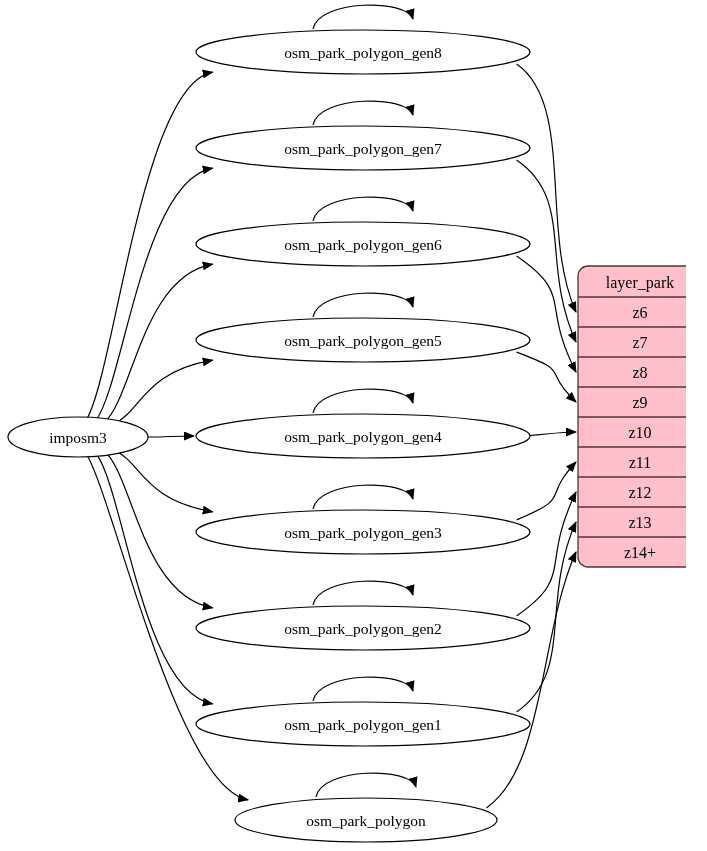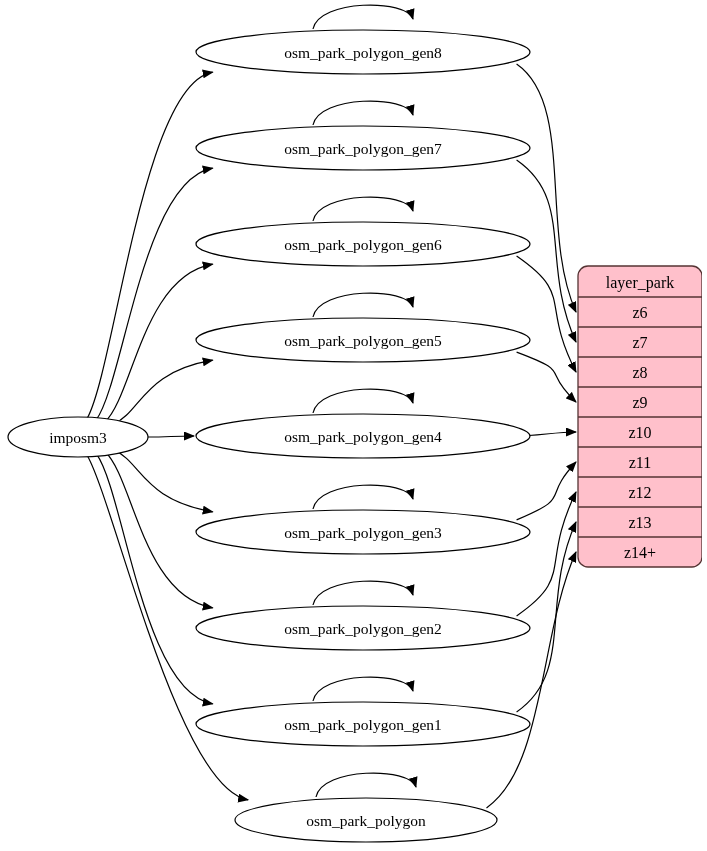"osm_park_polygon_gen8" #stage { padding-left: 16px -> none }
